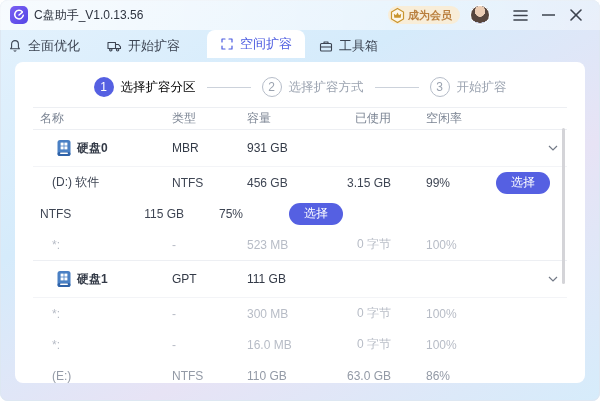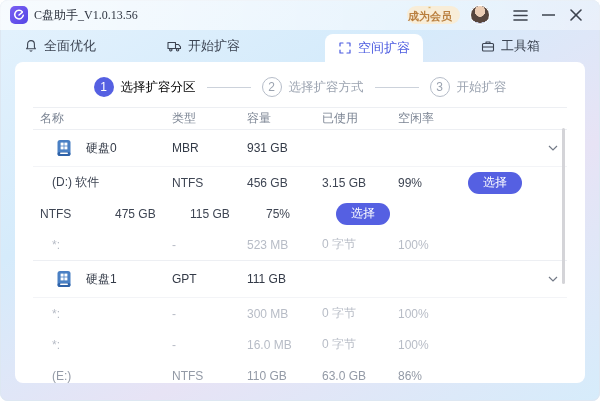"C盘助手_V1.0.13.56" .titlebar { font-family: Liberation Serif, serif -> none }
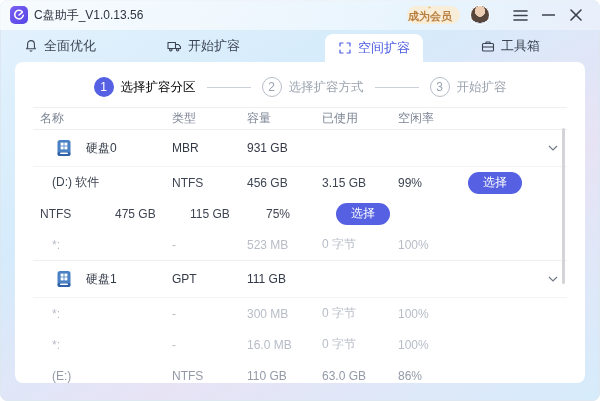"成为会员" .member { flex-direction: column -> none }
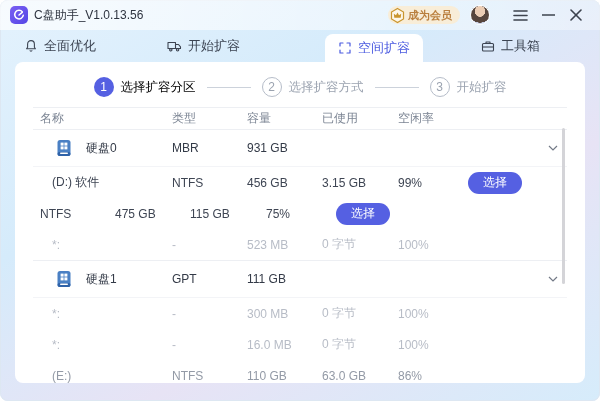"全面优化" .tabbar { align-items: flex-end -> flex-start; gap: 44px -> none; padding-left: 24px -> 8px }
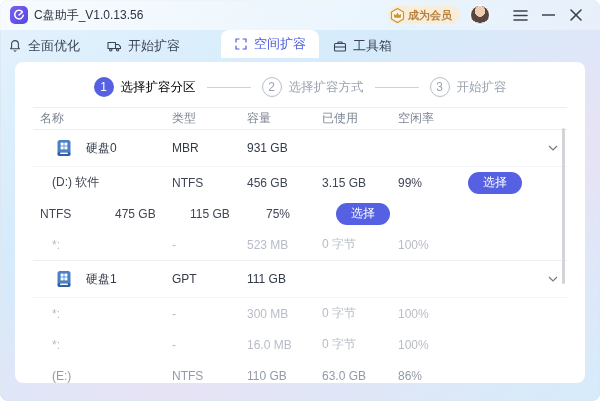"空间扩容" .tab.active { margin-left: 14px -> none }
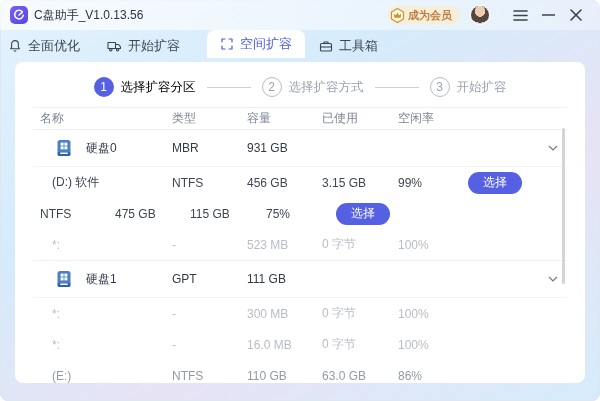"已使用" .c-used { text-align: none -> right }
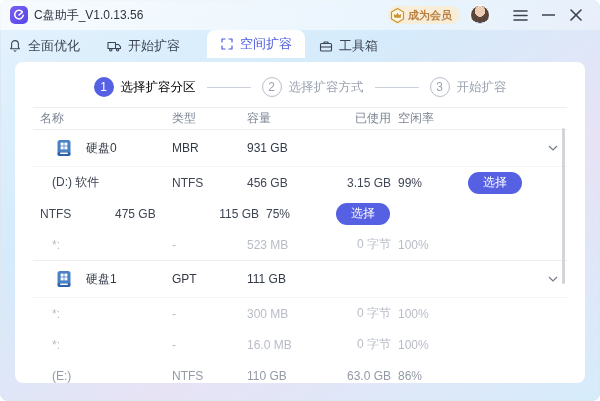"空闲率" .c-free { margin-left: none -> 28px }
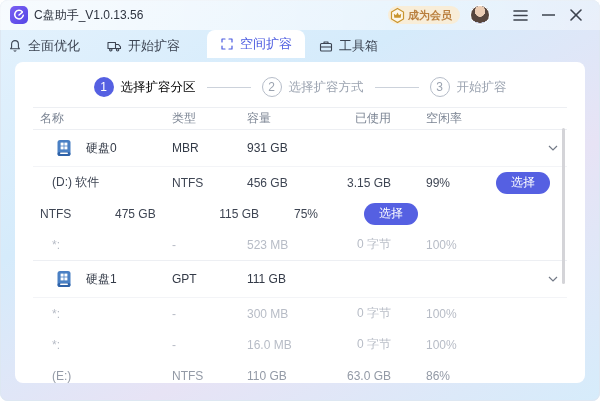"硬盘0" .disk .c-name { font-weight: none -> bold; gap: 13px -> 4px }
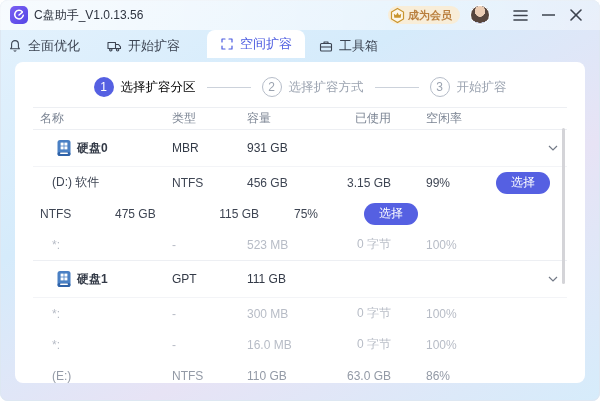"475 GB" span.col { html: <span>475 GB</span> -> none }
